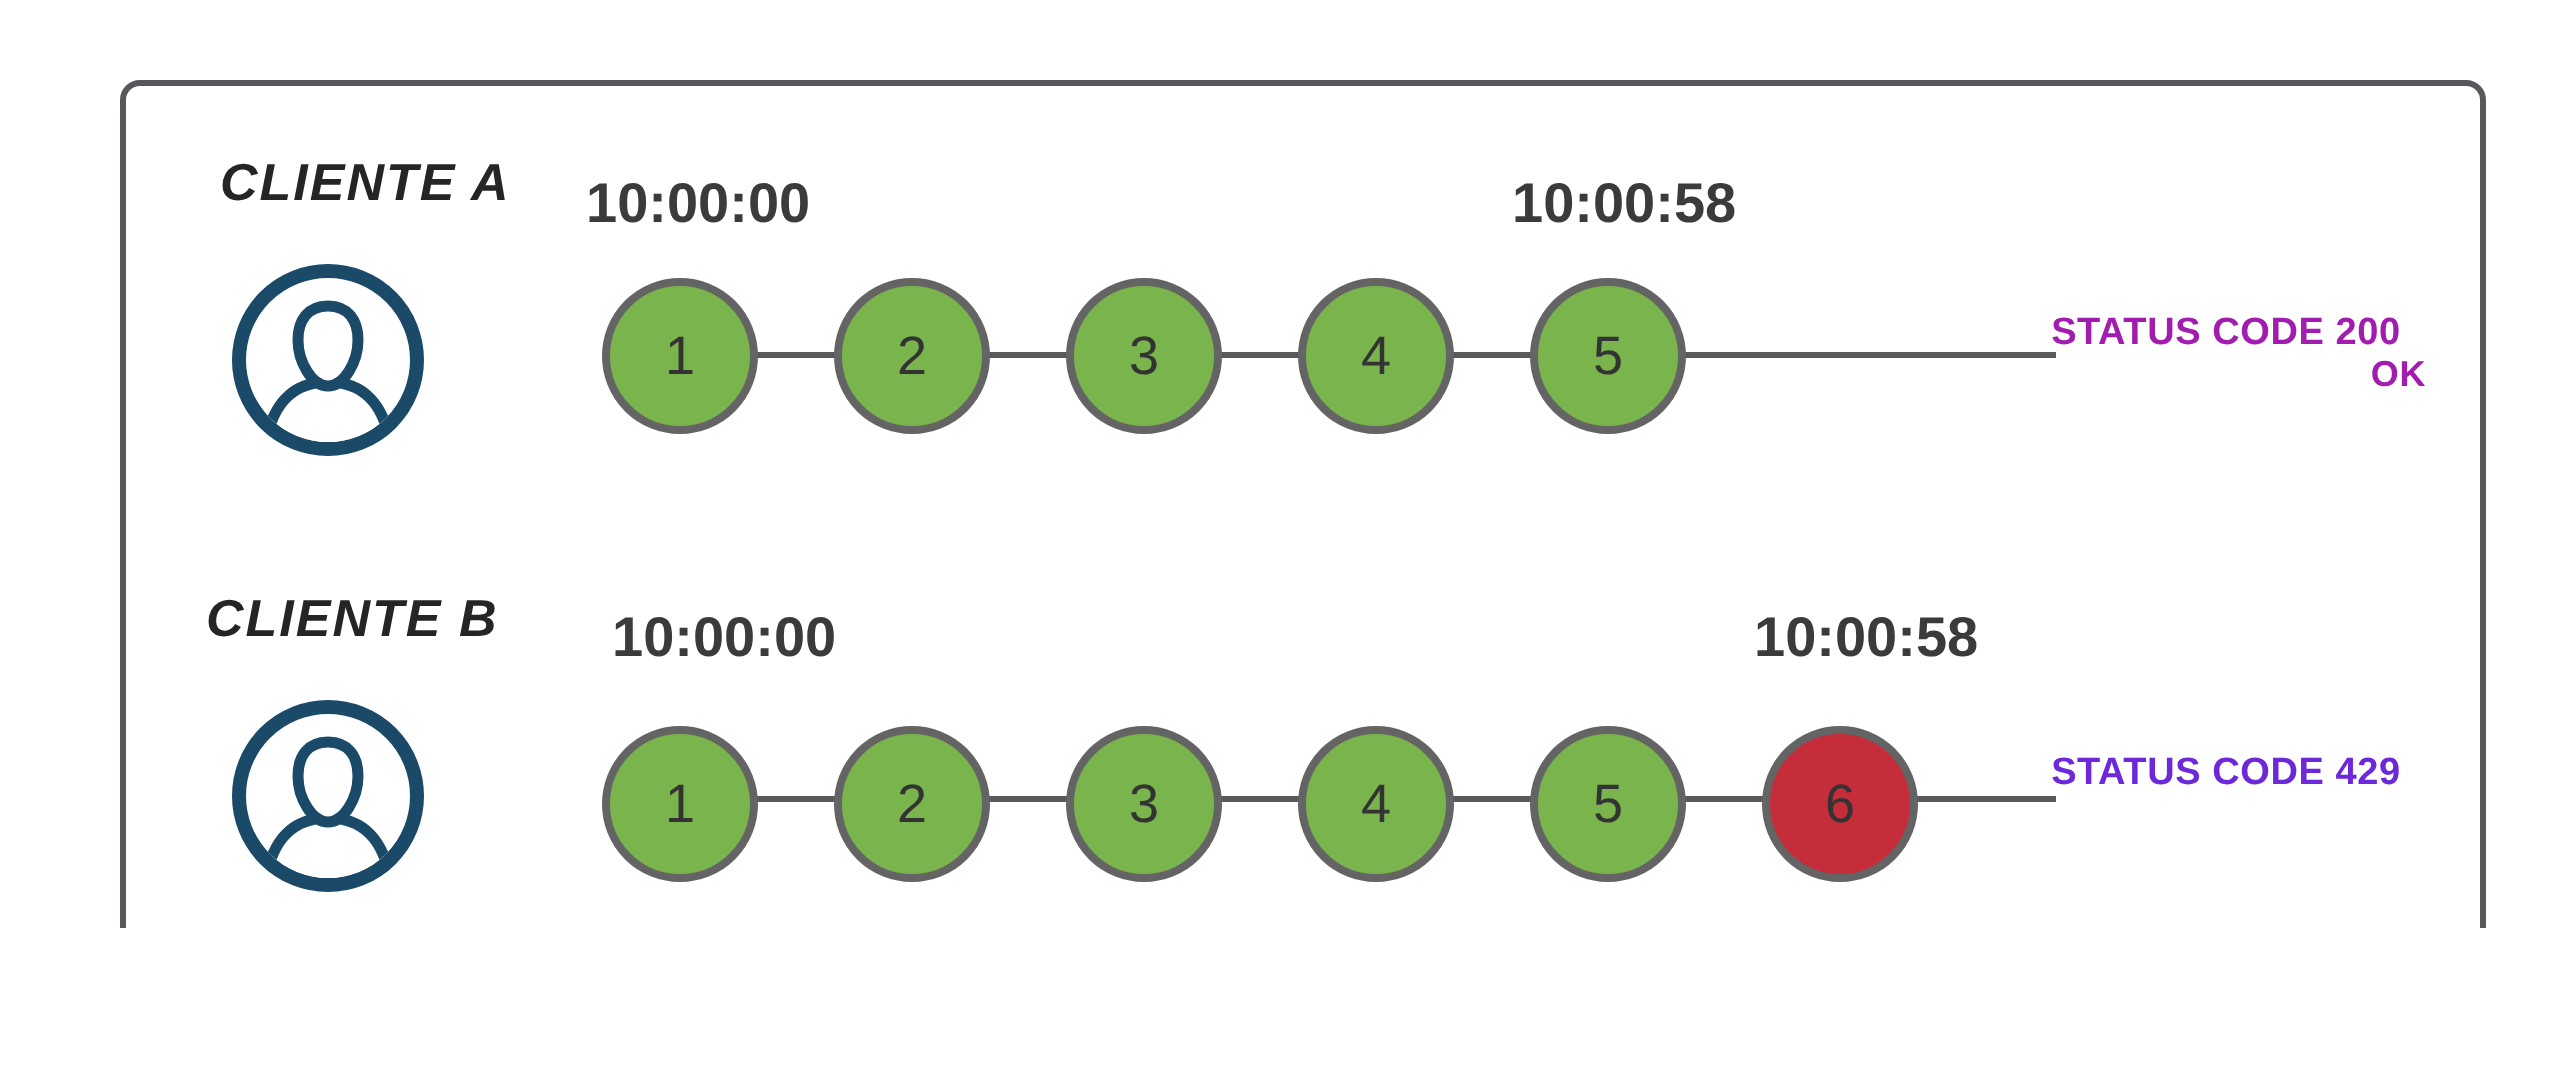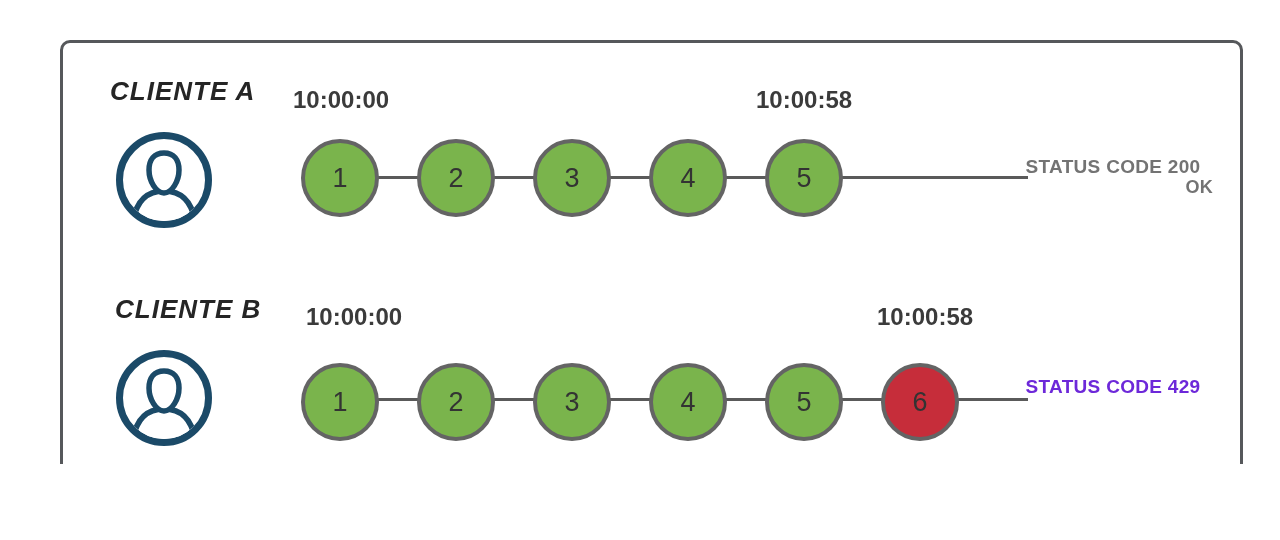"10:00:00" .timestamp { font-size: 24px -> 28px }
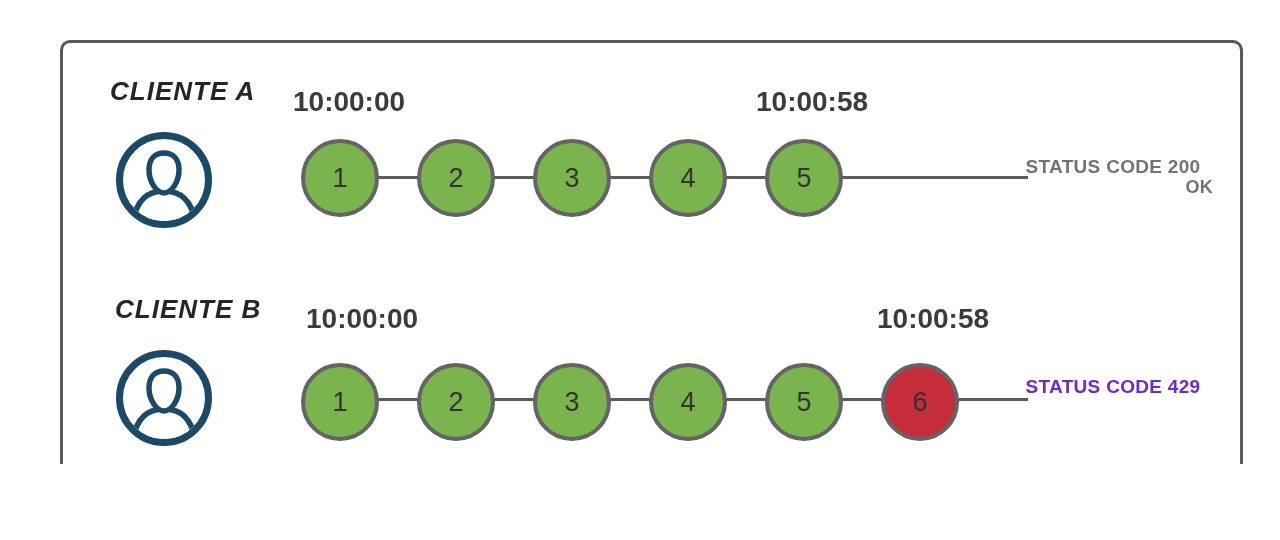"STATUS CODE 200" div.status { color: #737373 -> #a21caf }
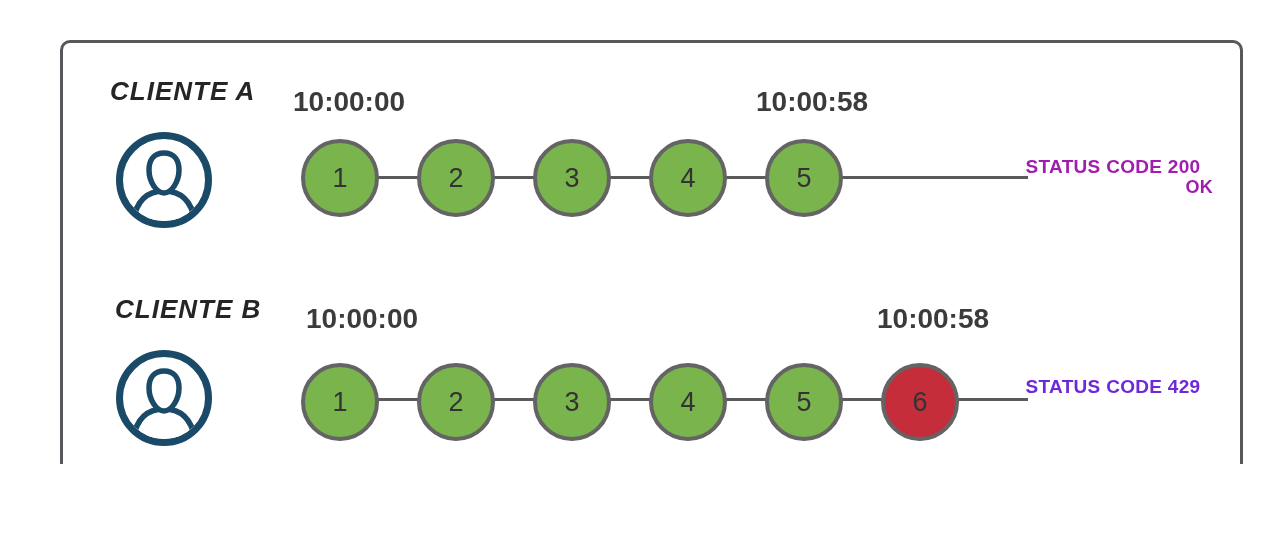"CLIENTE B" div.client-label { margin-left: 12px -> none }
